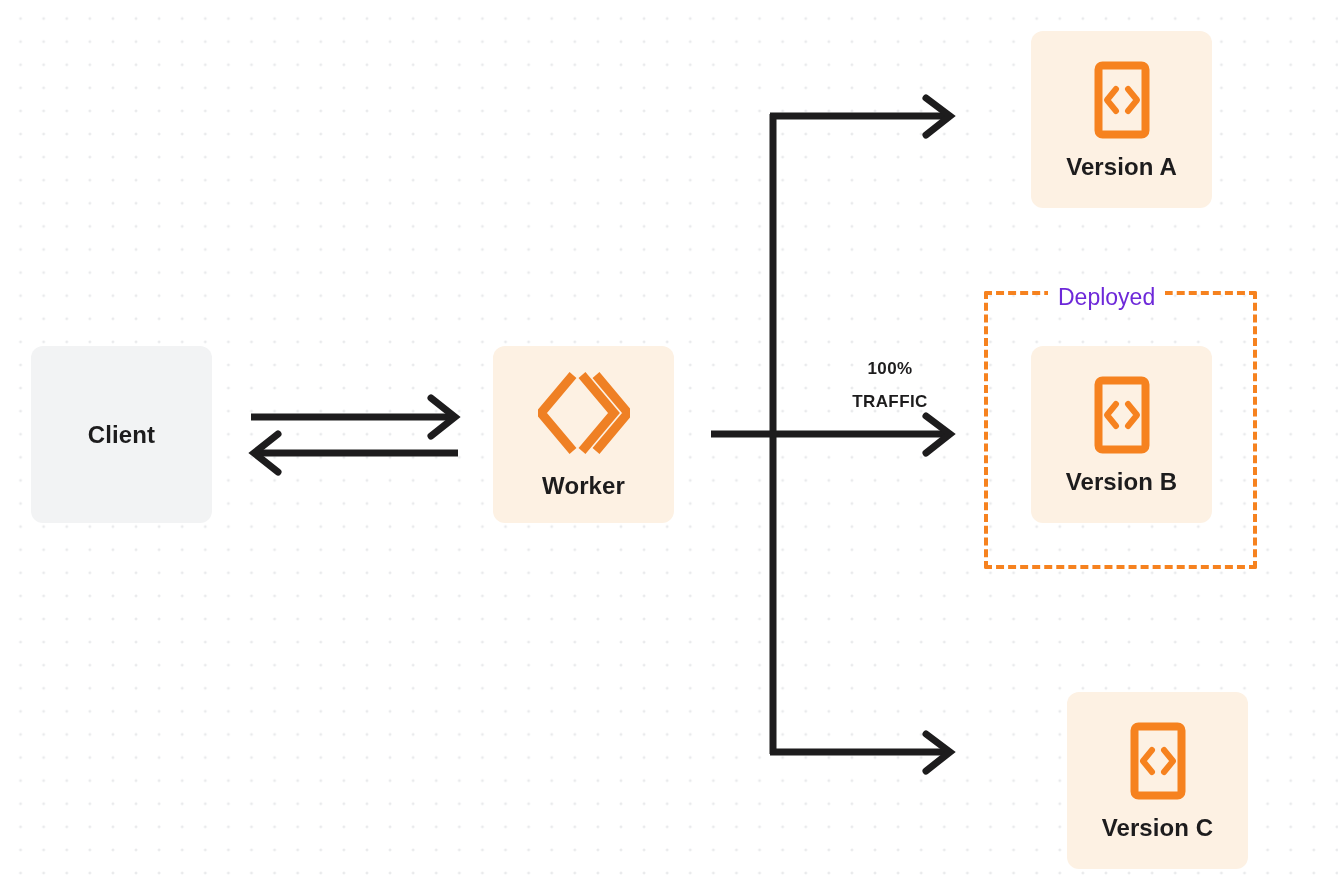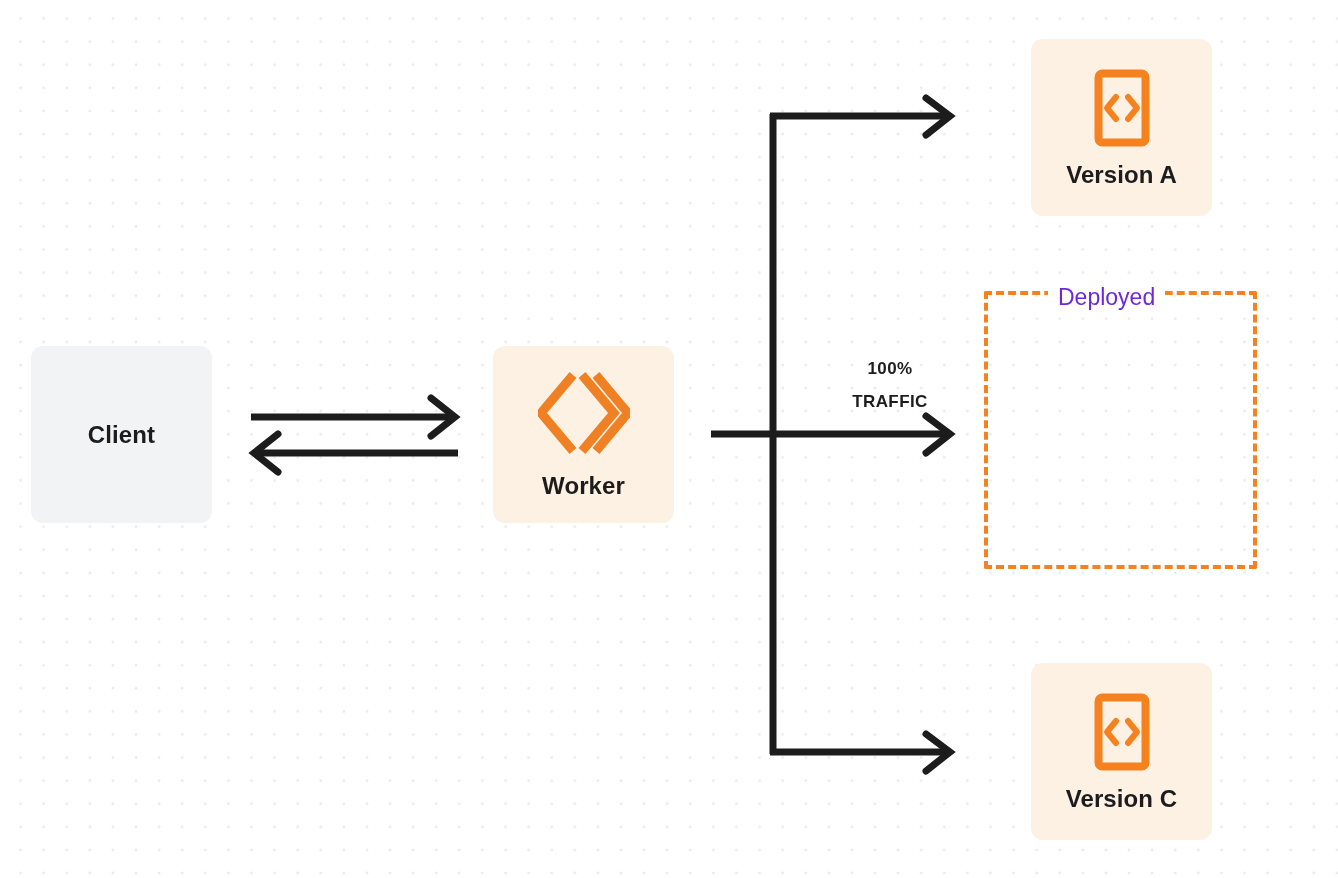"Version A" #version-a-node { top: 39px -> 31px }
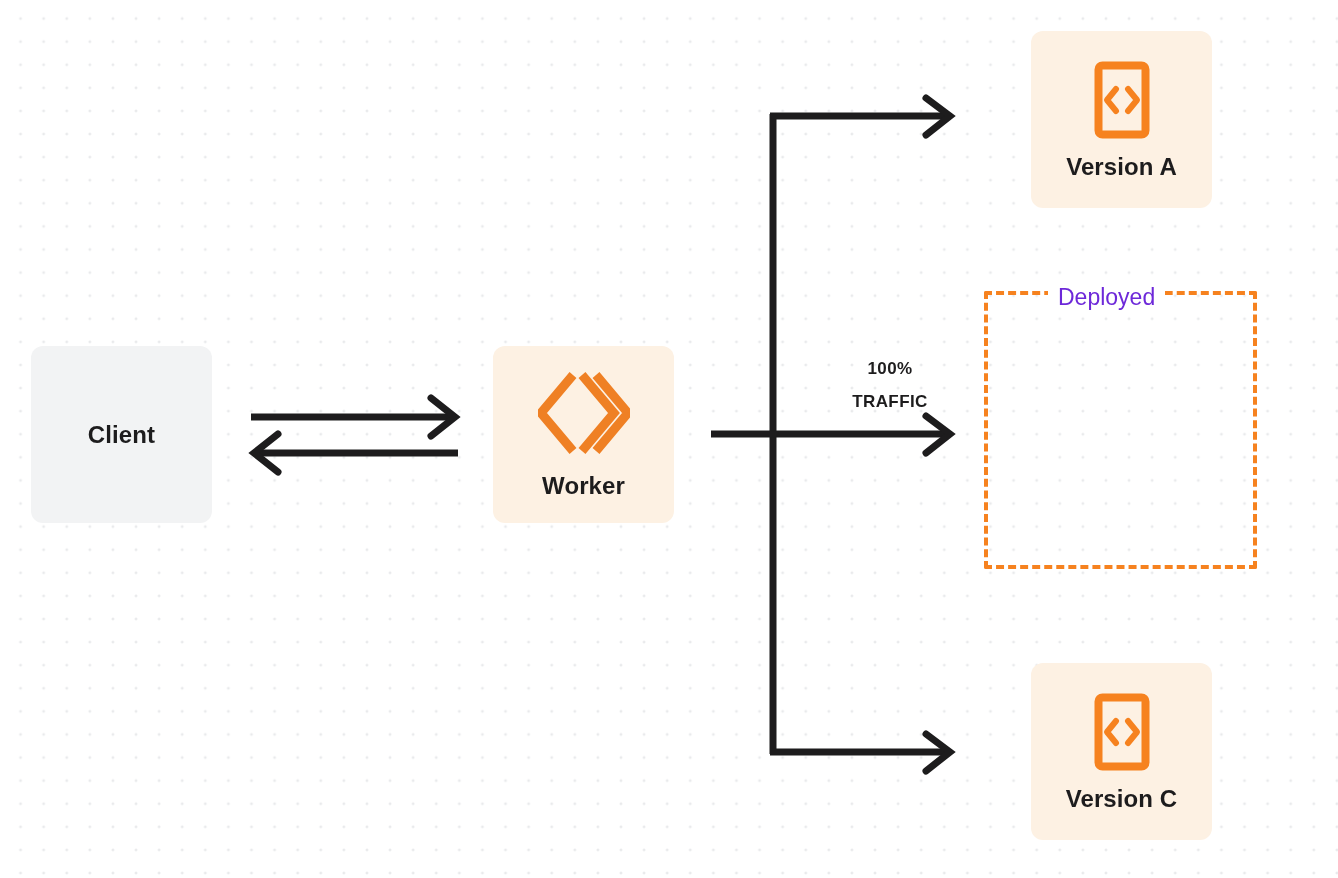"Version B" div.node { html: none -> <div> <span> <svg> <rect></rect> <polyline></polyline> <polyline></polyline> </svg> </span> <span>Version B</span> </div> }
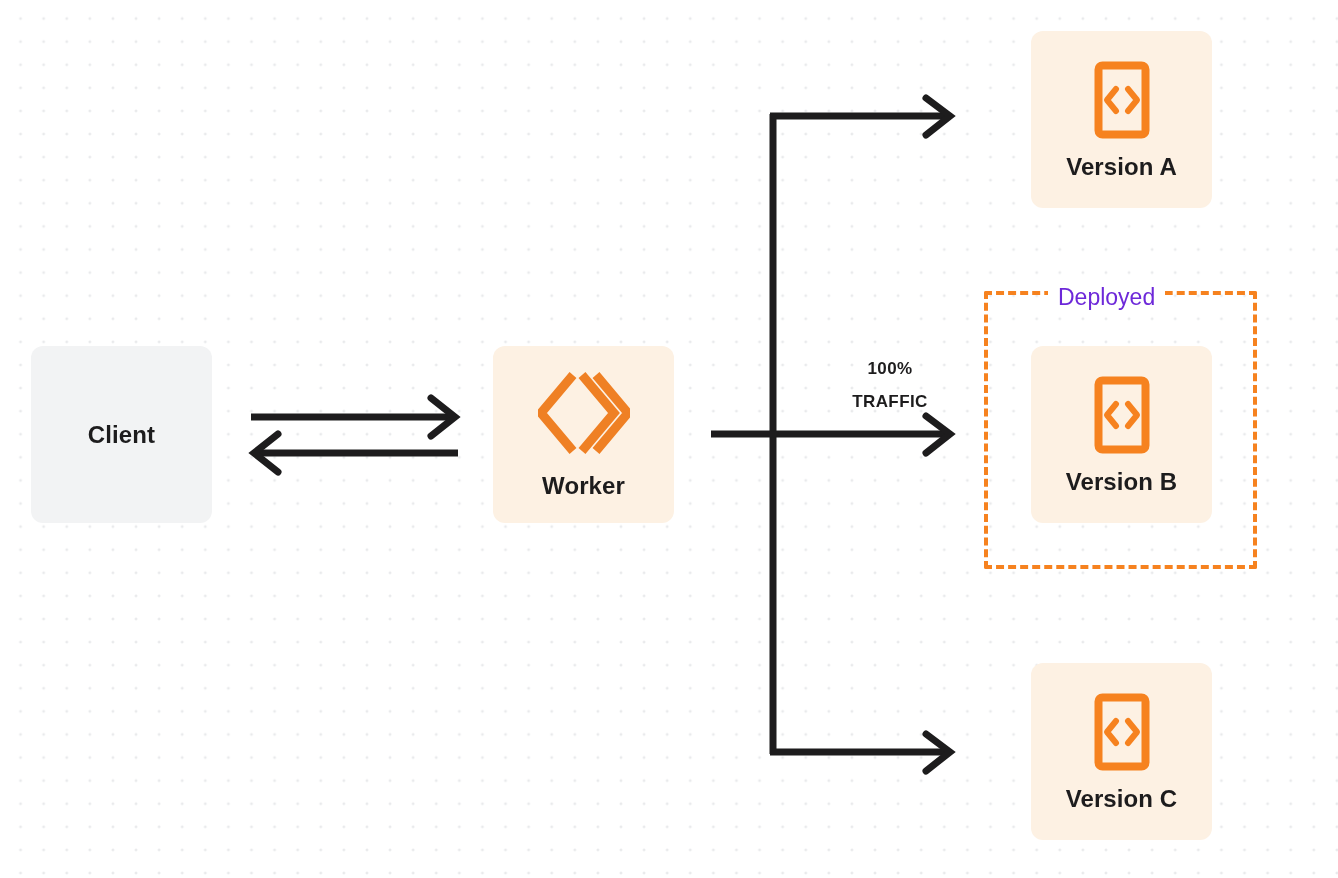"Version C" #version-c-node { margin-left: none -> 36px; top: 663px -> 692px }
